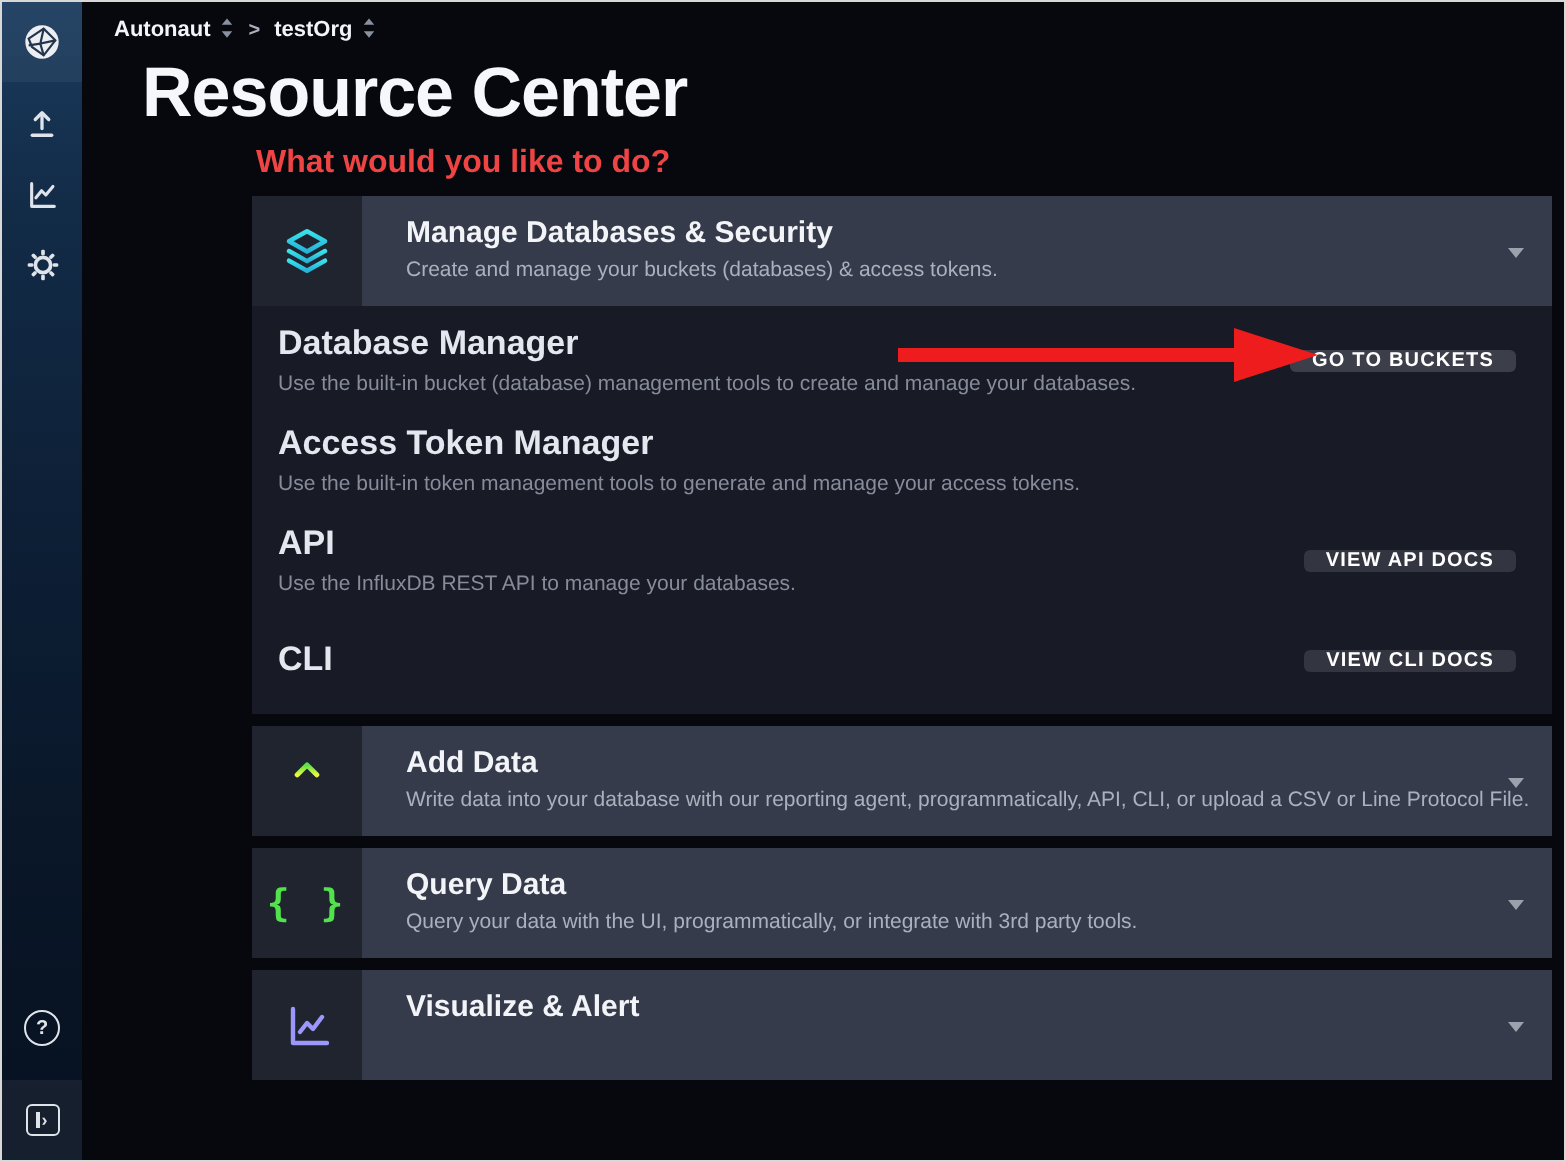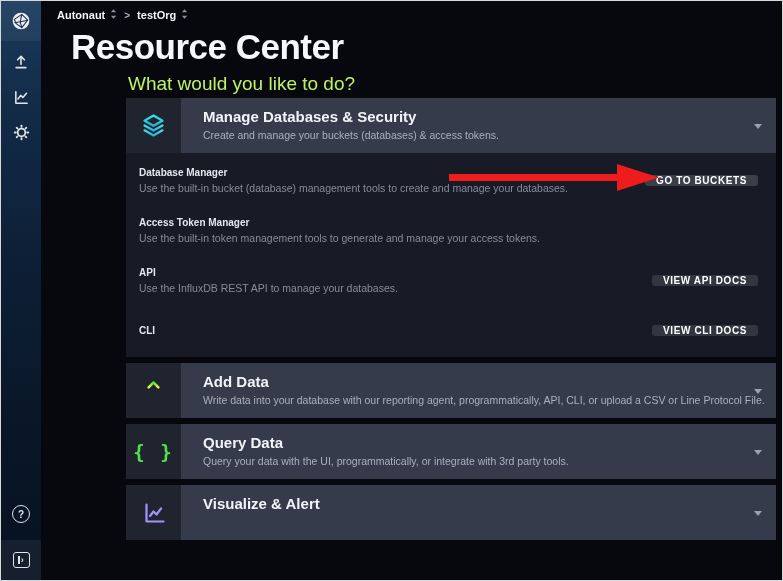"What would you like to" .page-subtitle { color: #bef264 -> #ef4444; font-size: 19px -> 16px; font-weight: normal -> bold }
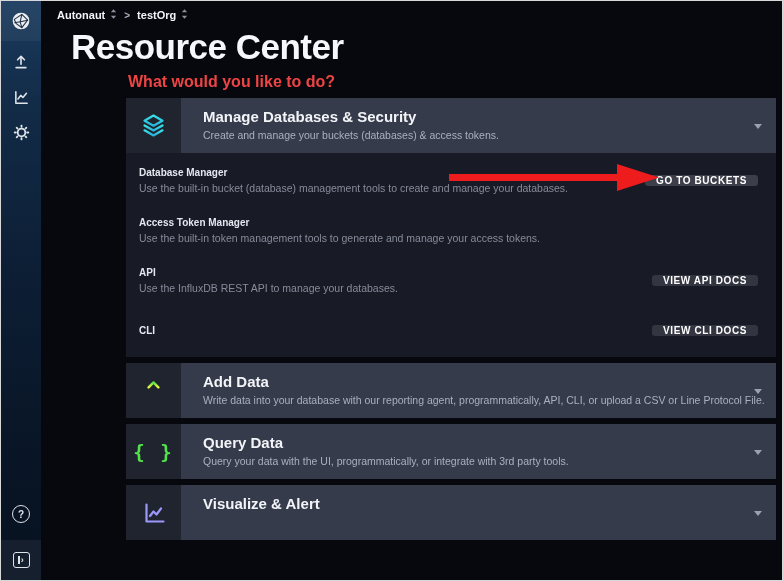"Database Manager" .row-title { font-size: 10px -> 17px }
